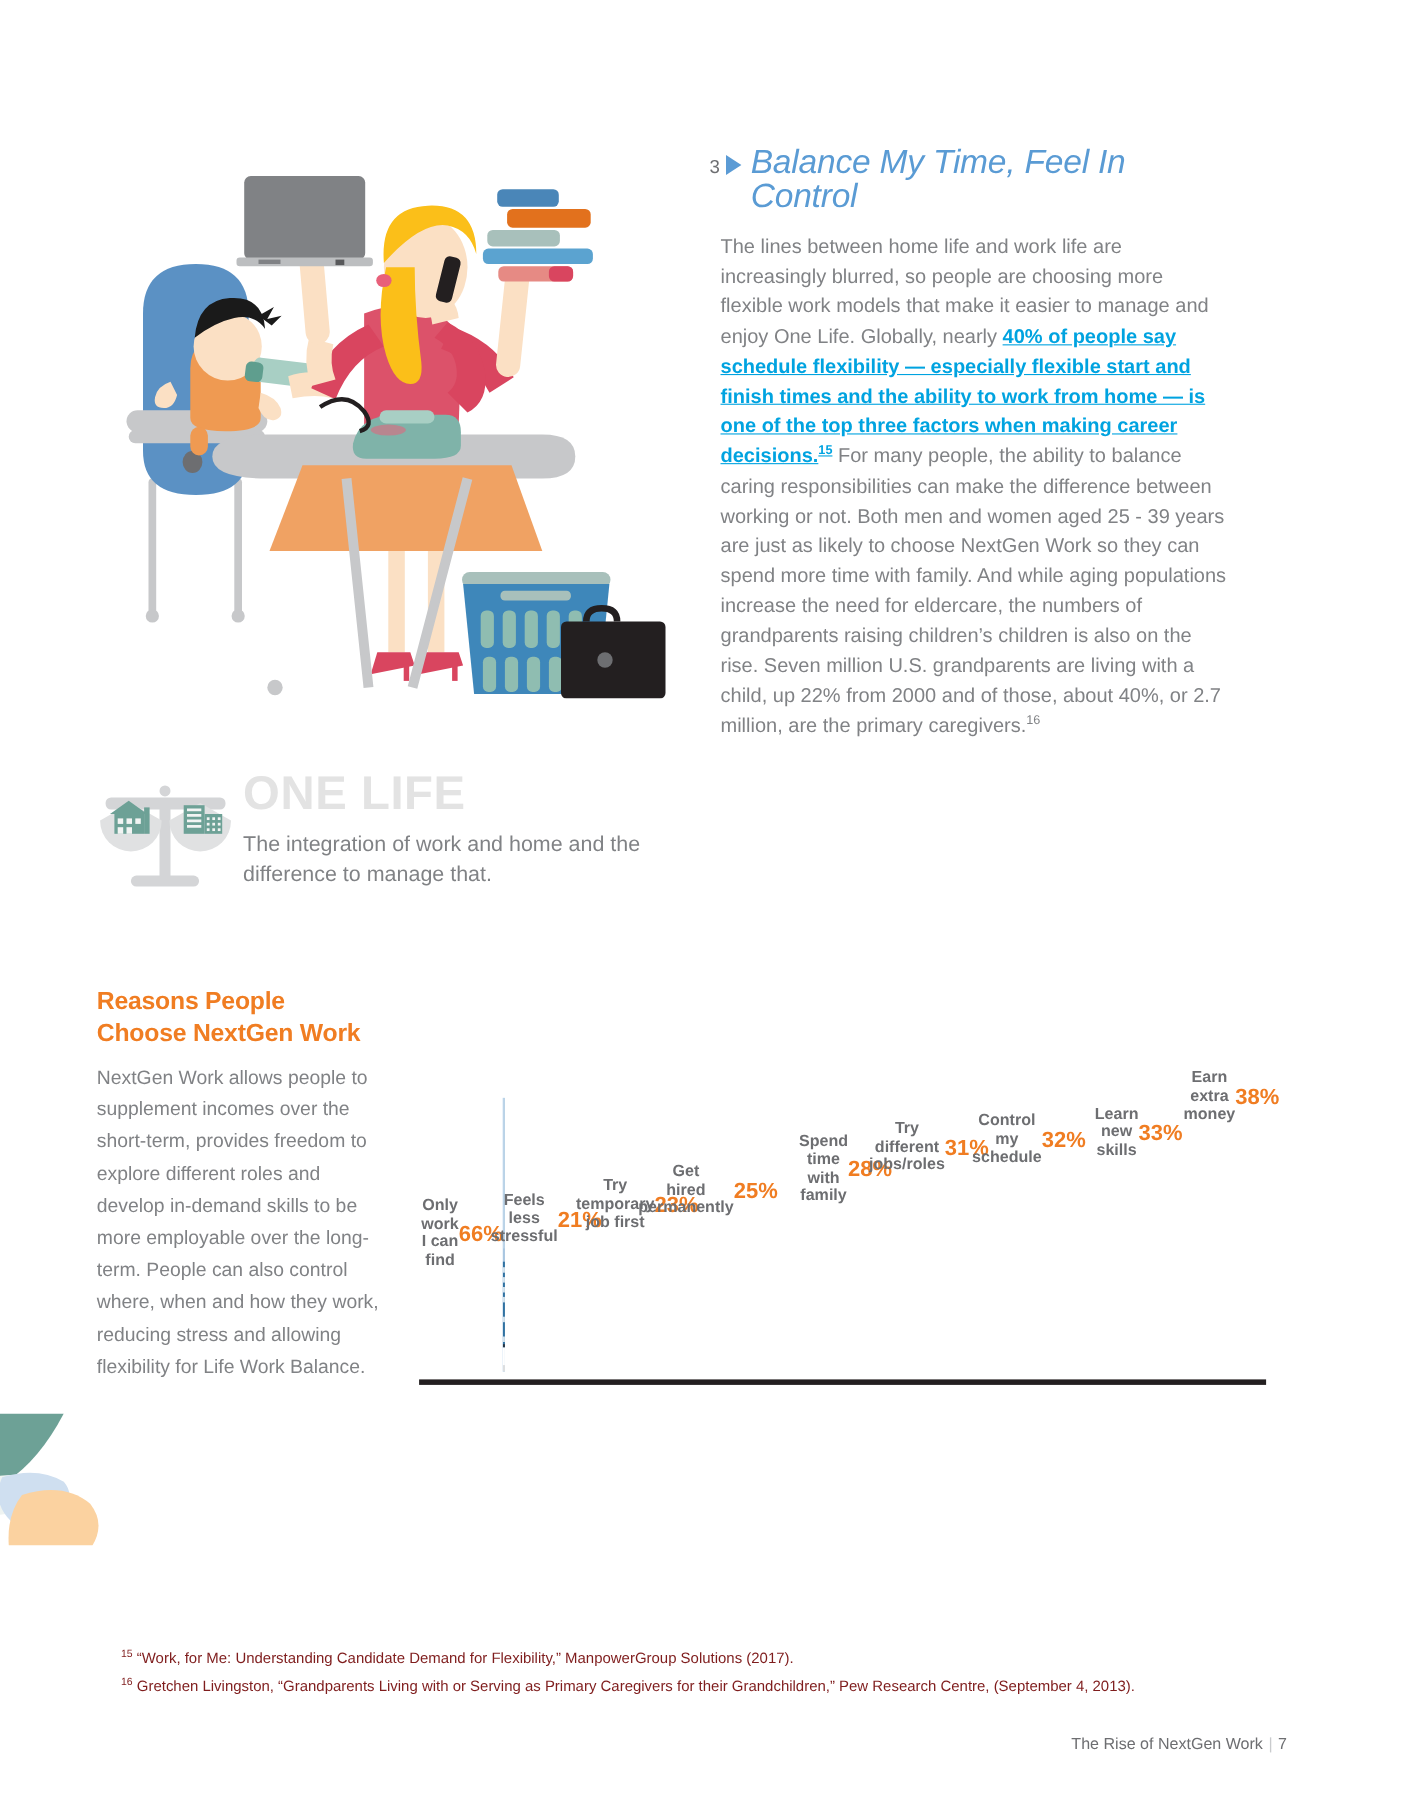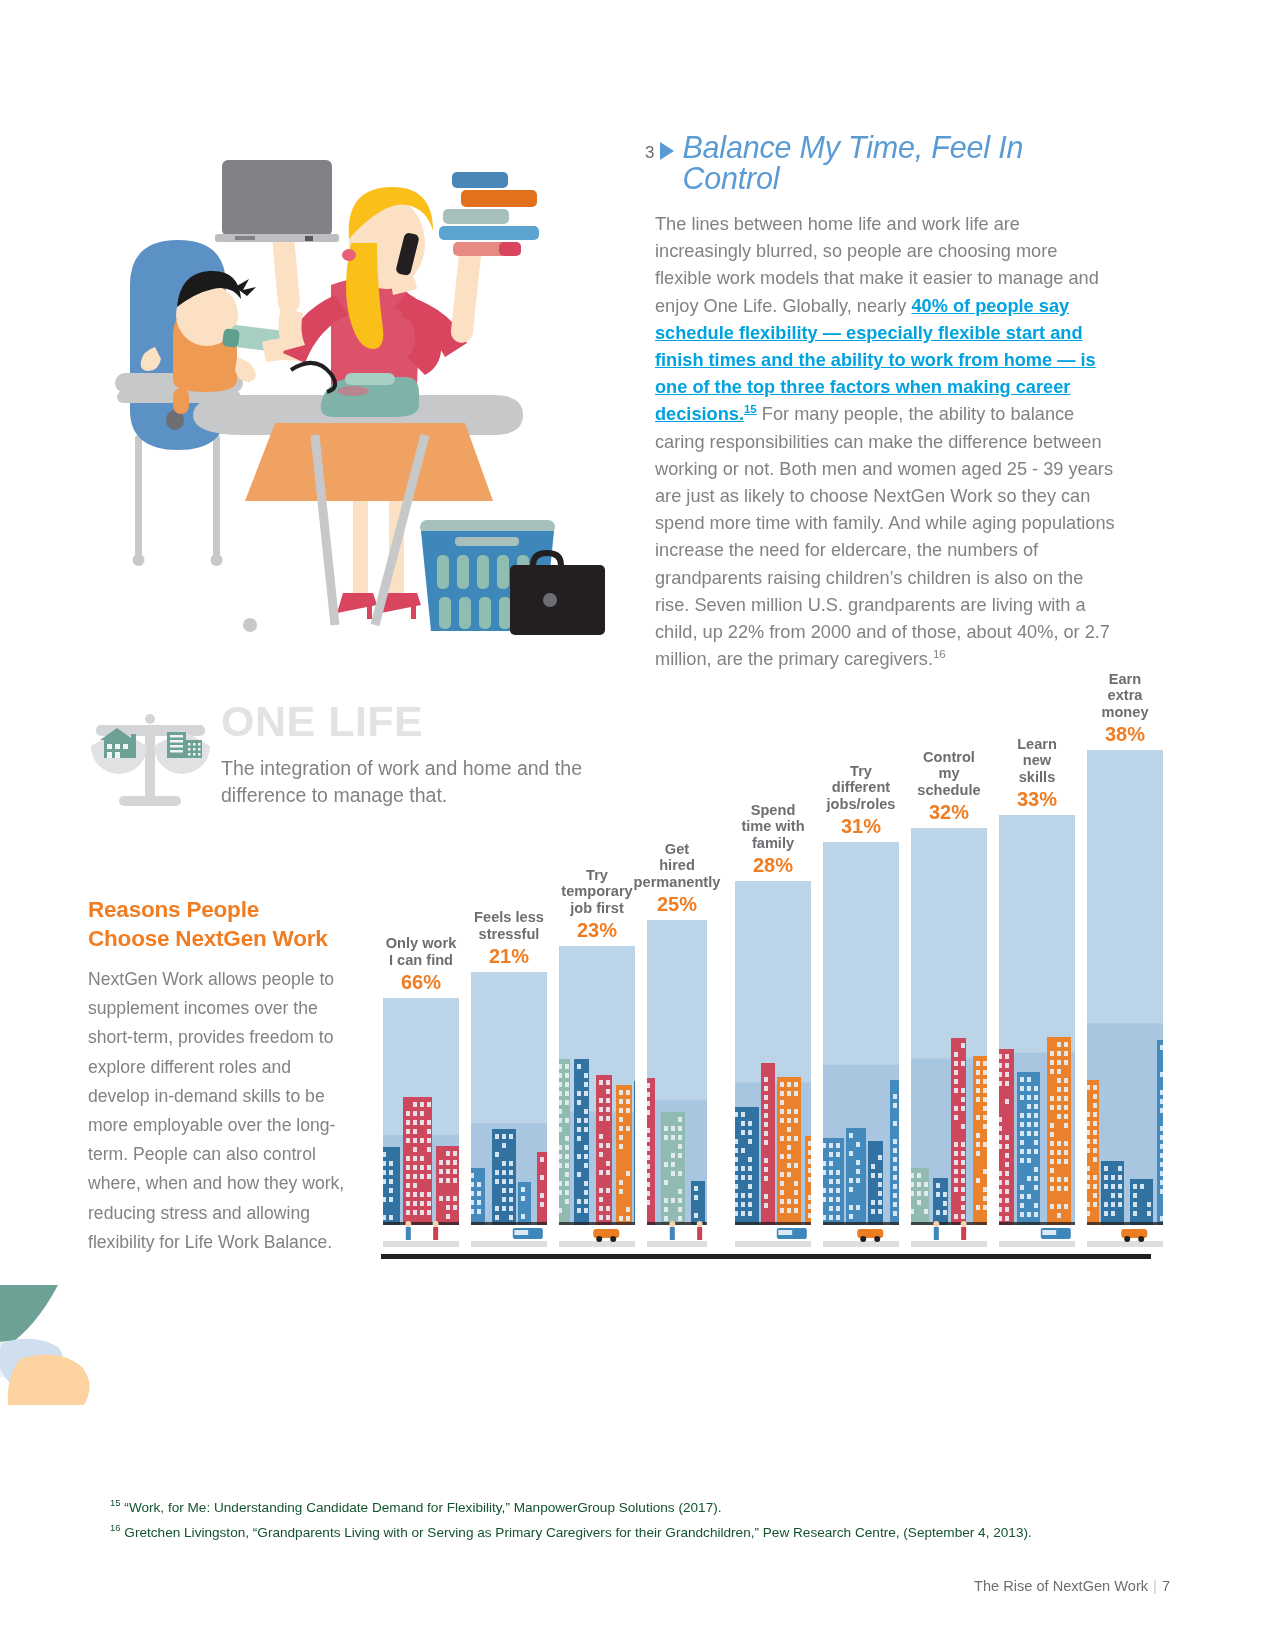"Earn" .bar-col { flex-direction: column -> row }
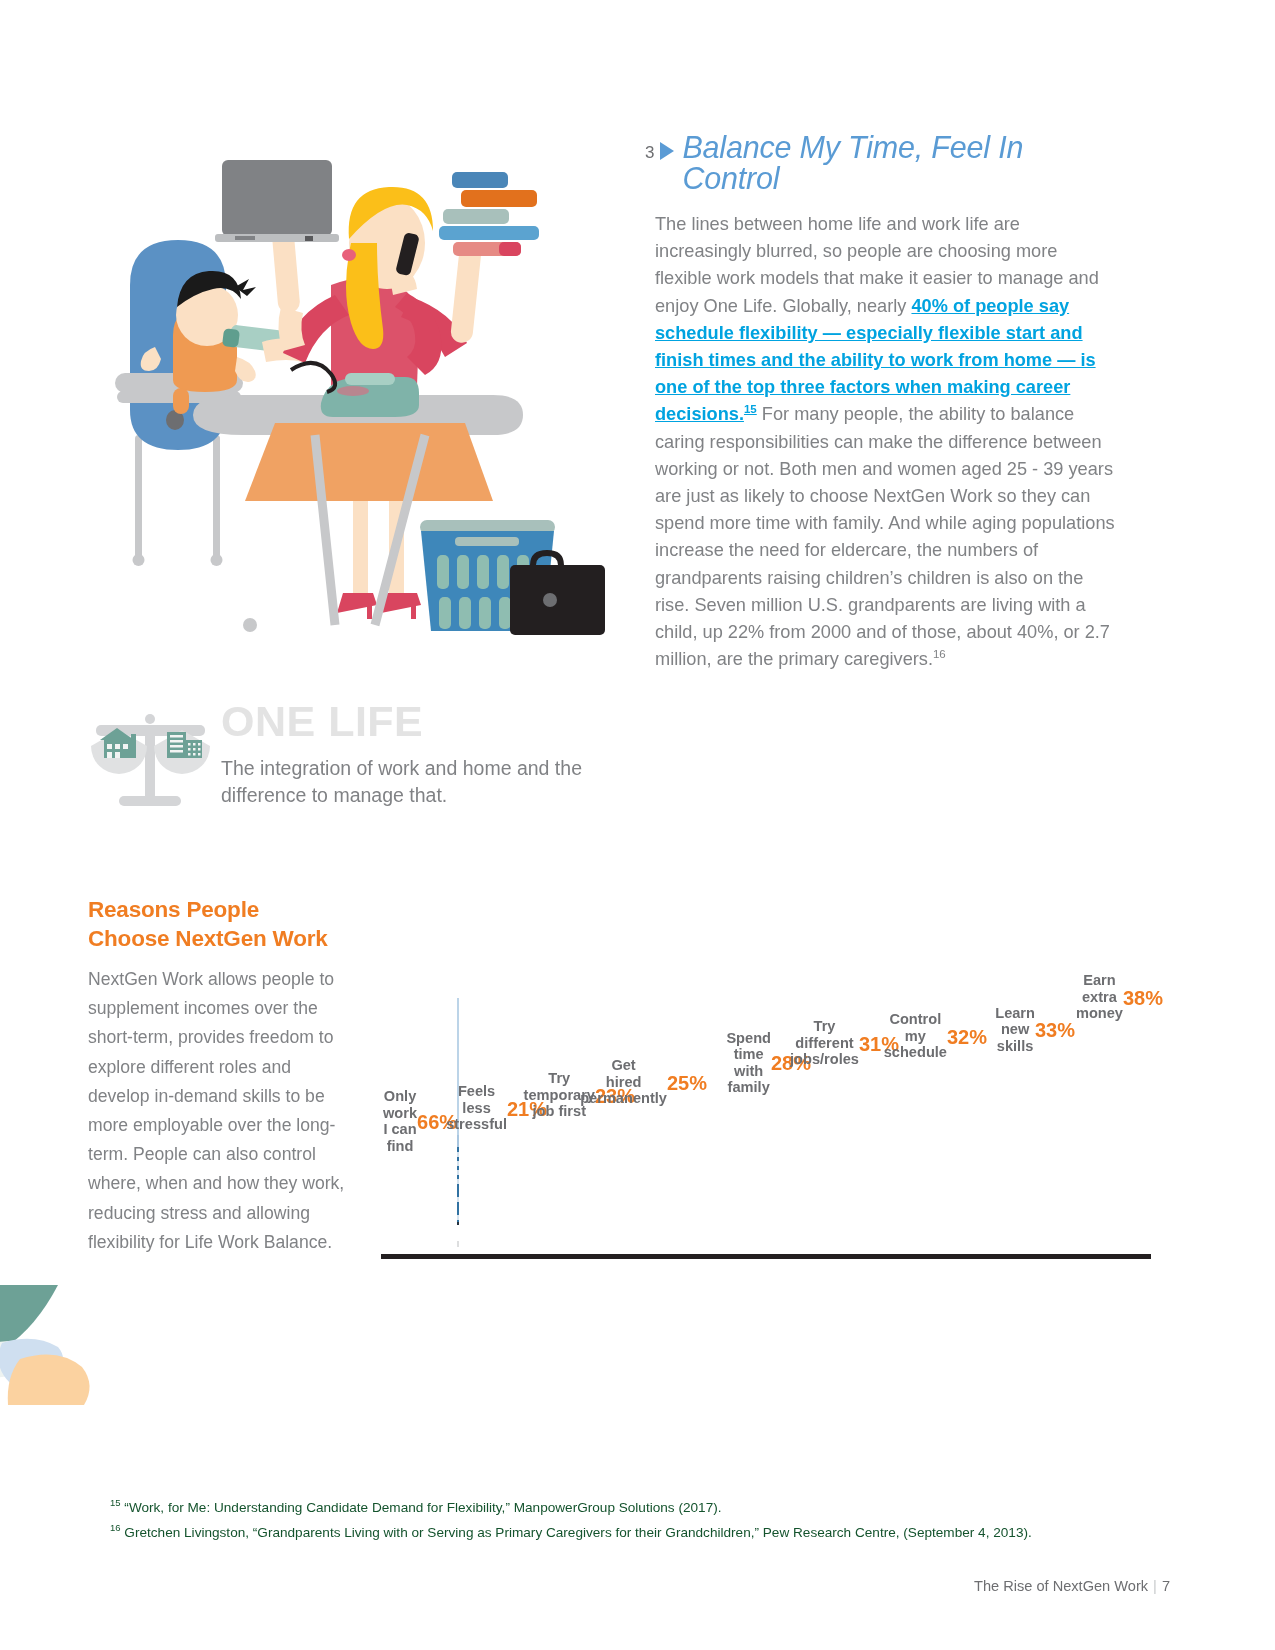"15 “Work, for Me: Understanding" #footnotes { color: #14532d -> #7f1d1d }
